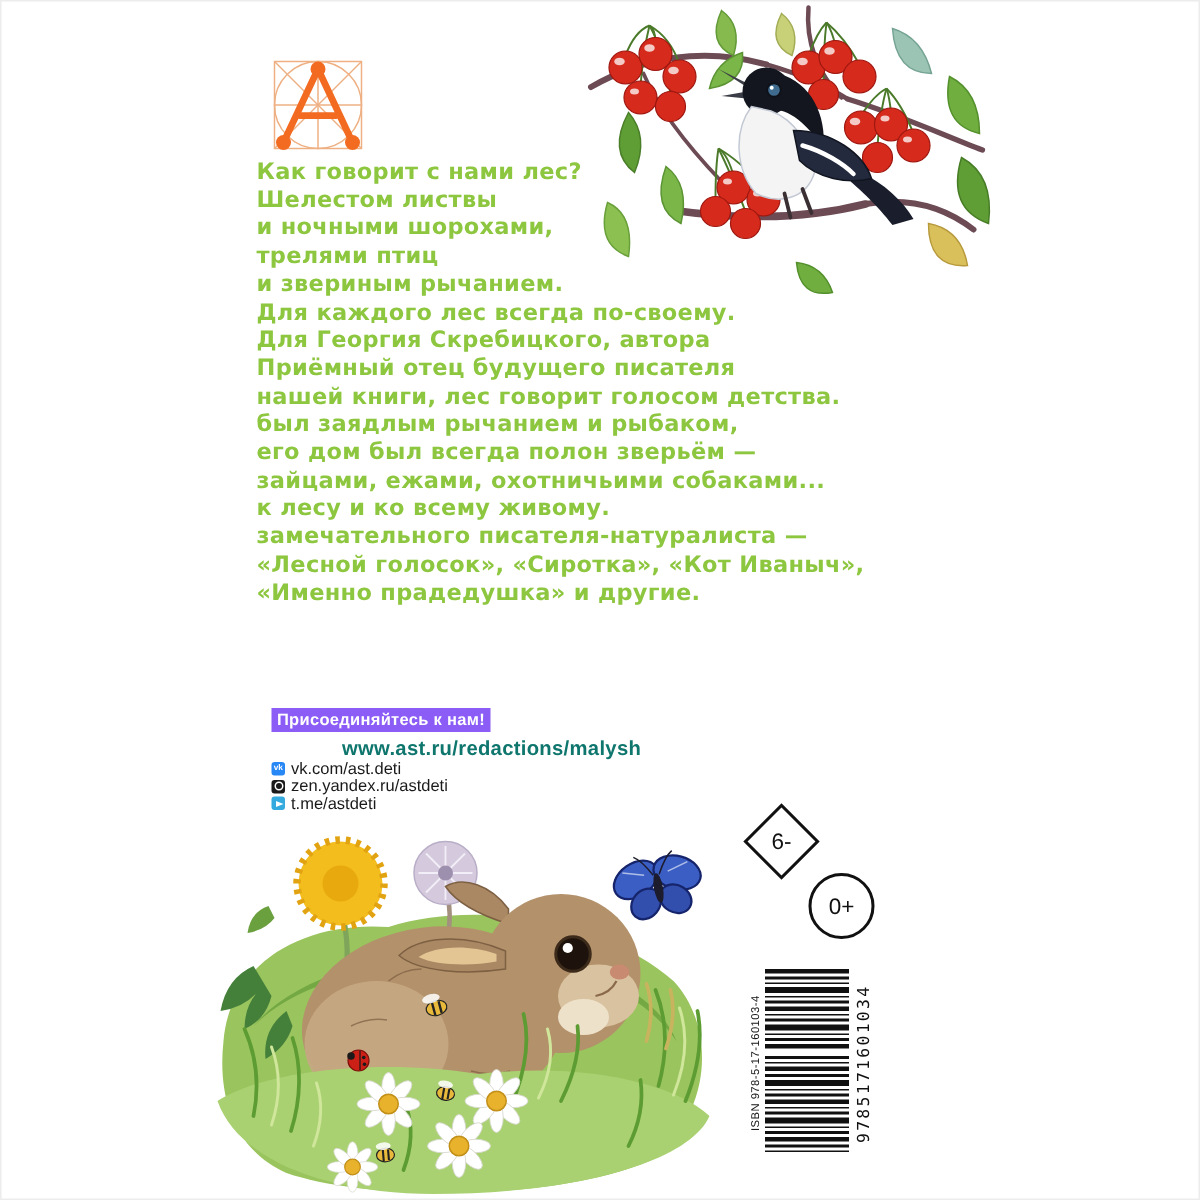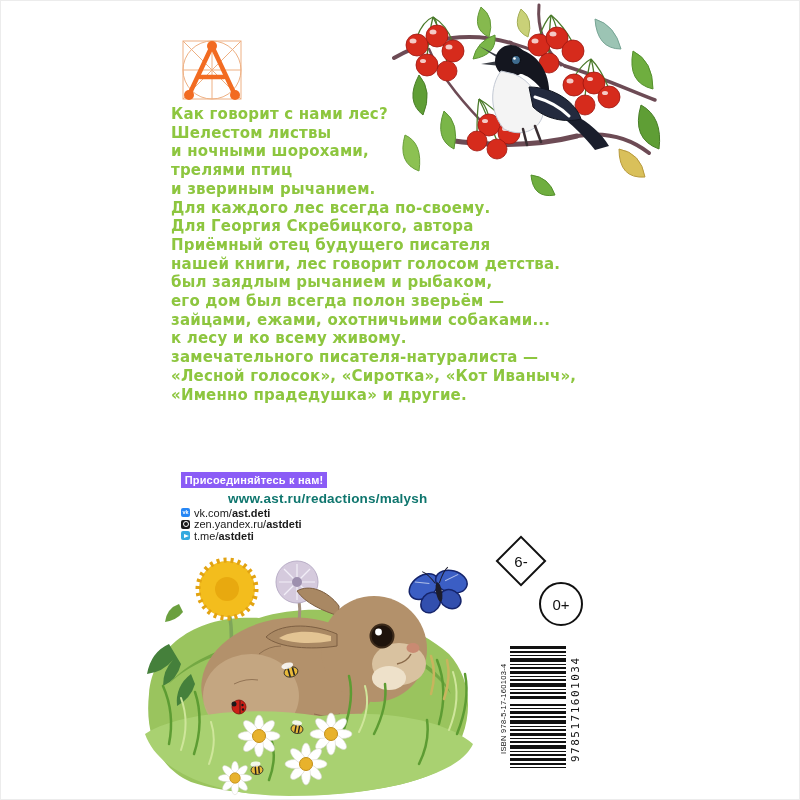"ast.deti" .social-row b { font-weight: bold -> normal }
